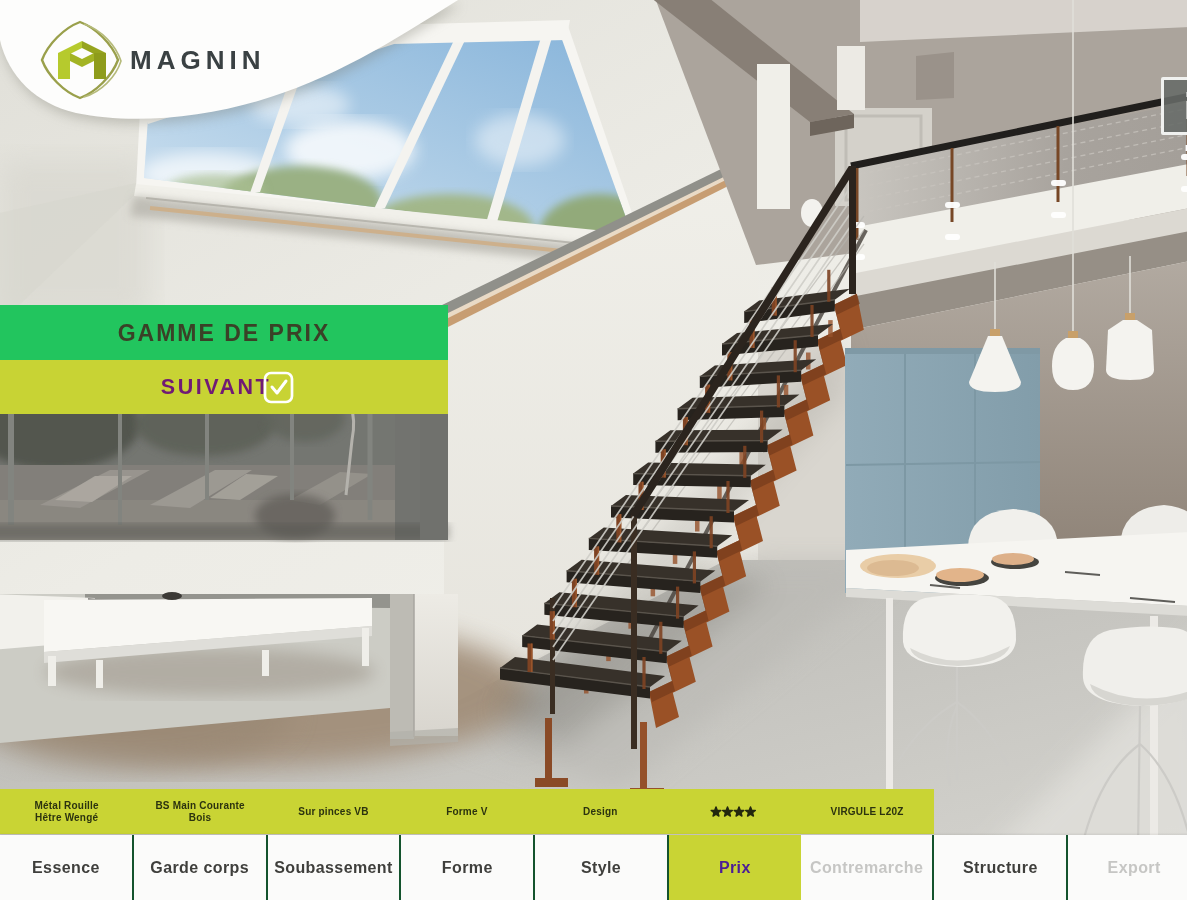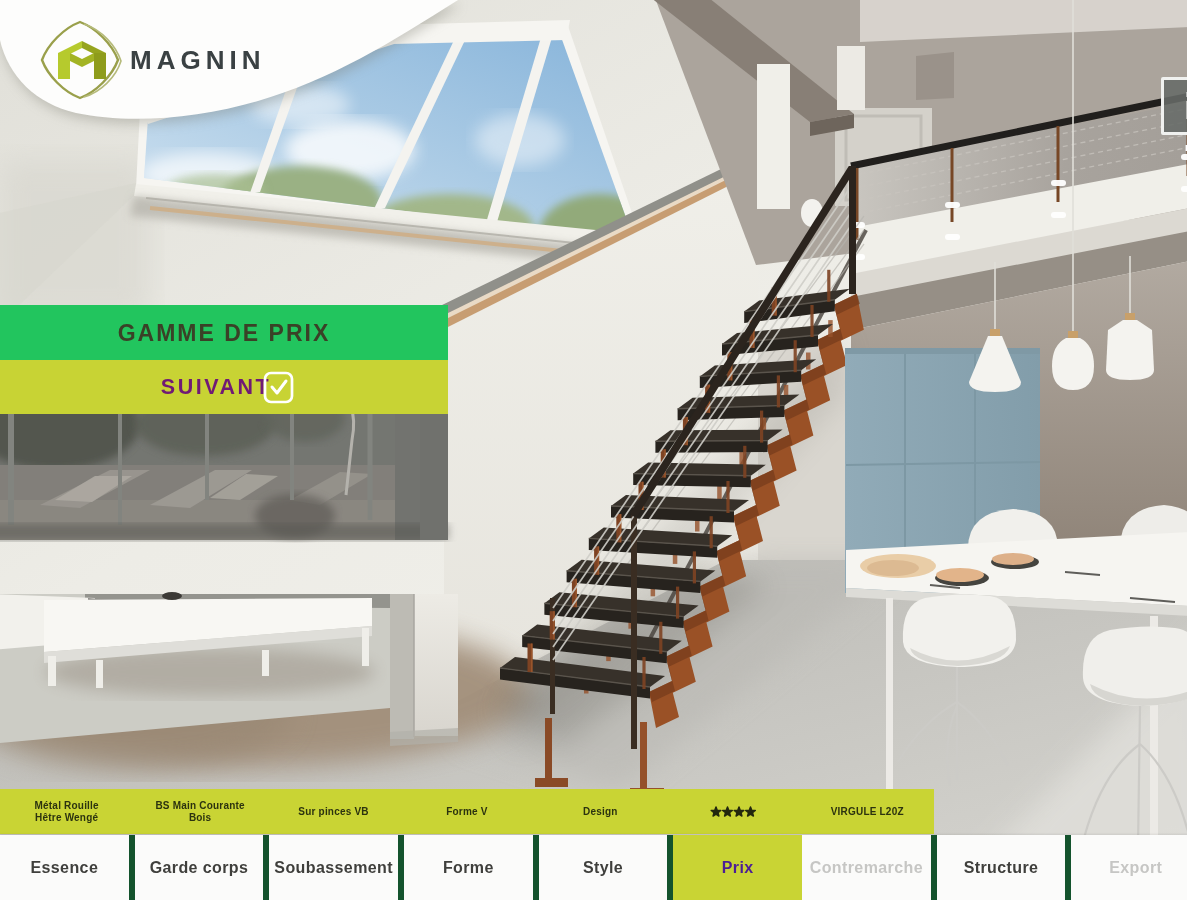"Métal Rouille" .limebar { justify-content: space-between -> none }
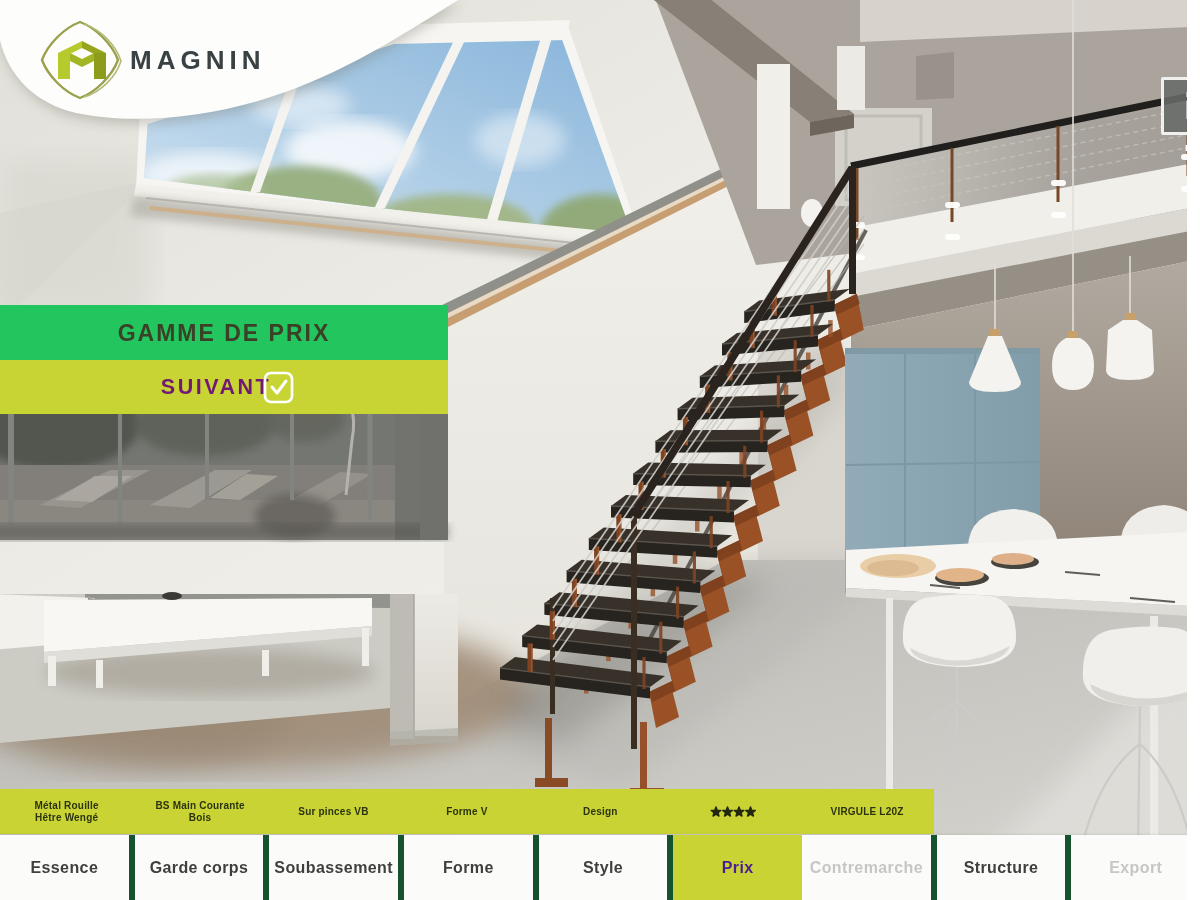"Essence" .tab { border-right: 6px solid #14532d -> 2px solid #14532d }
